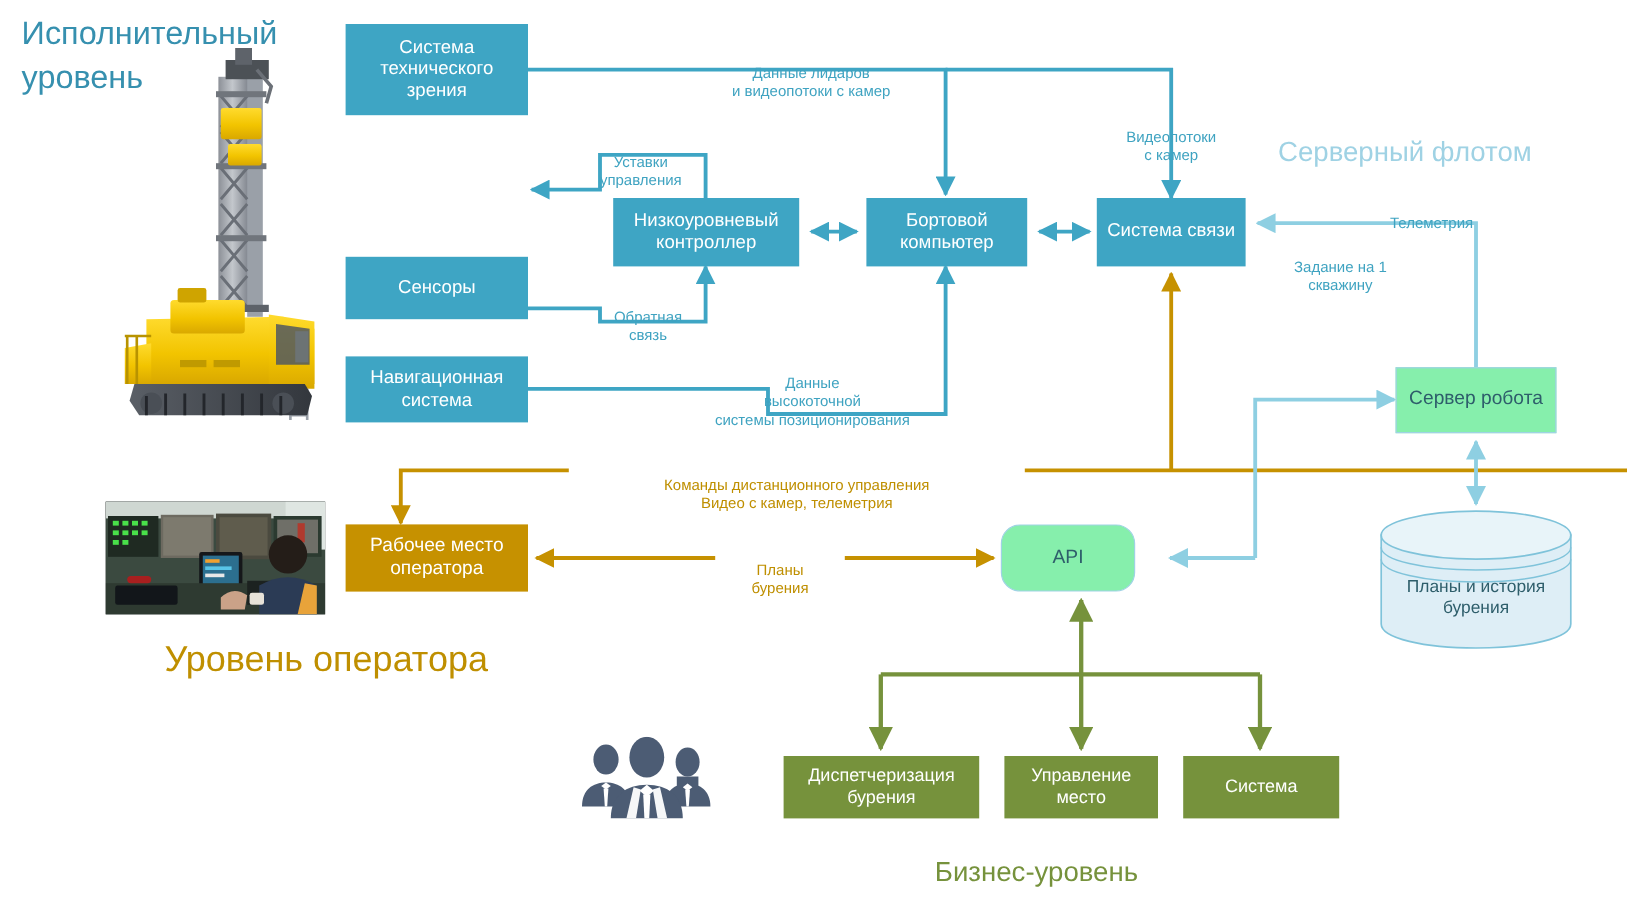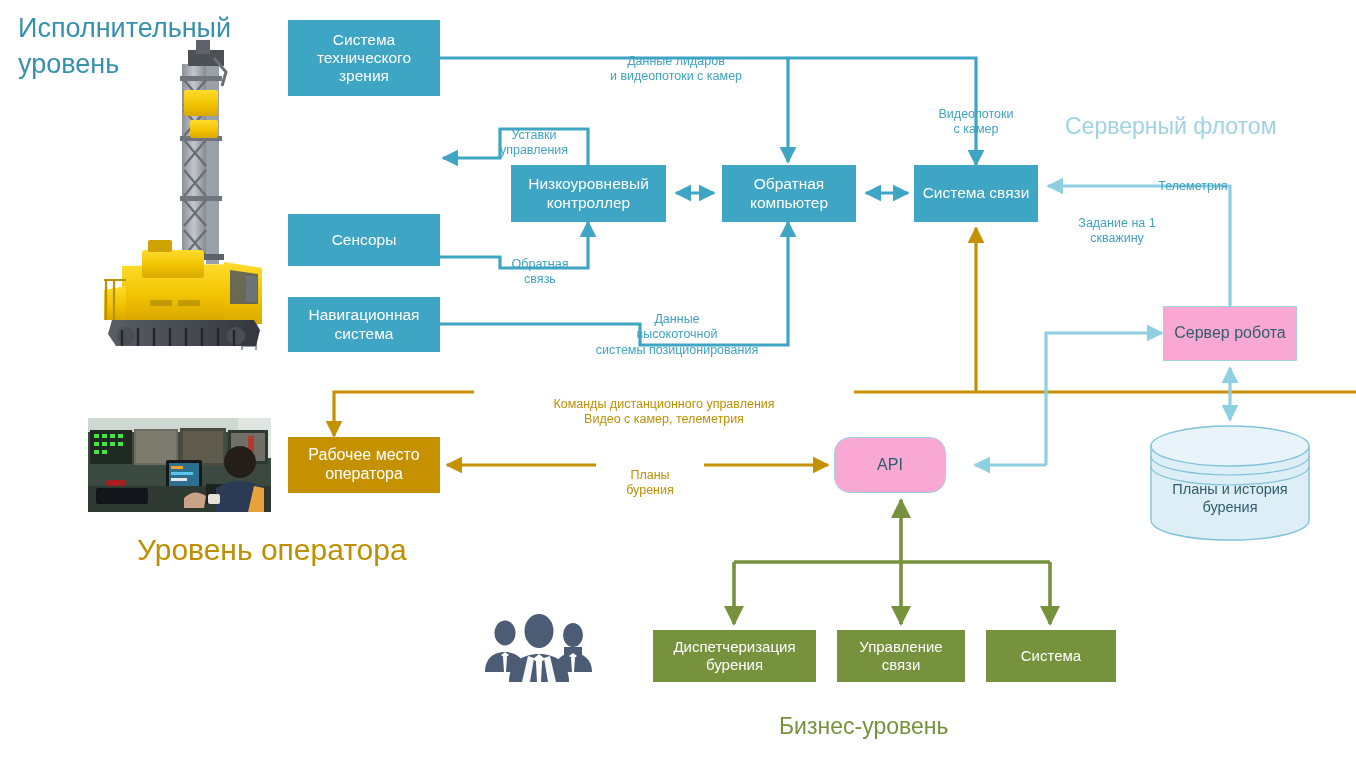"Обратная компьютер" span { text: Обратная -> Бортовой }
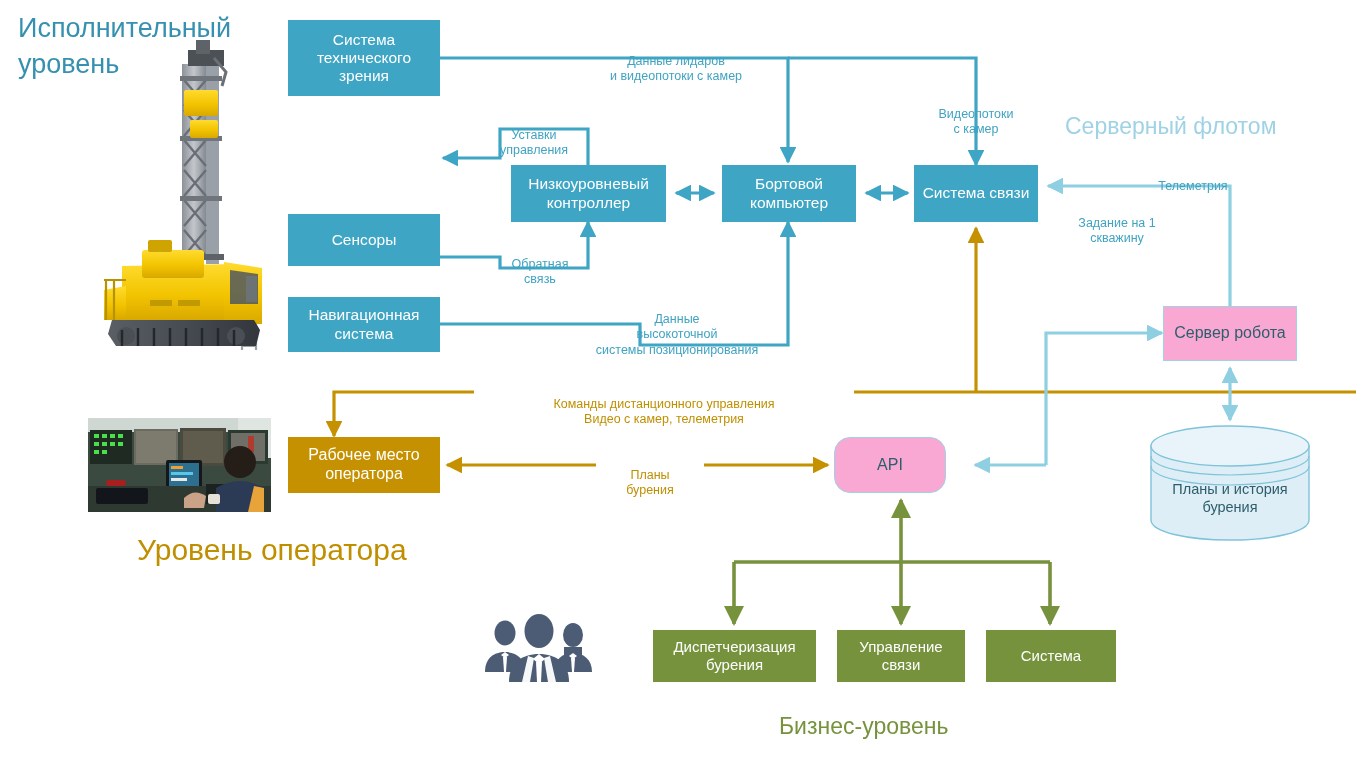"Сервер робота" .lightblue { background: #f9a8d4 -> #86efac }
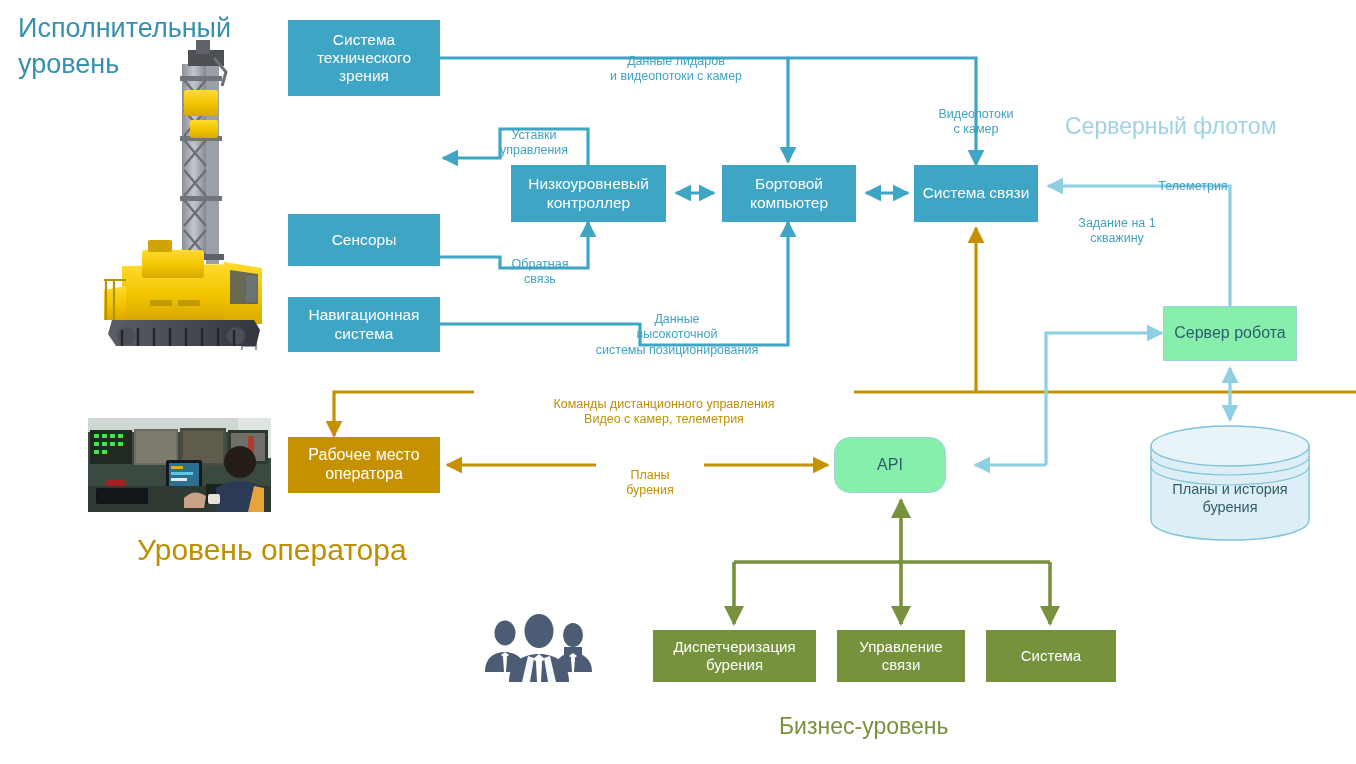"Управление связи" span { text: связи -> место }
